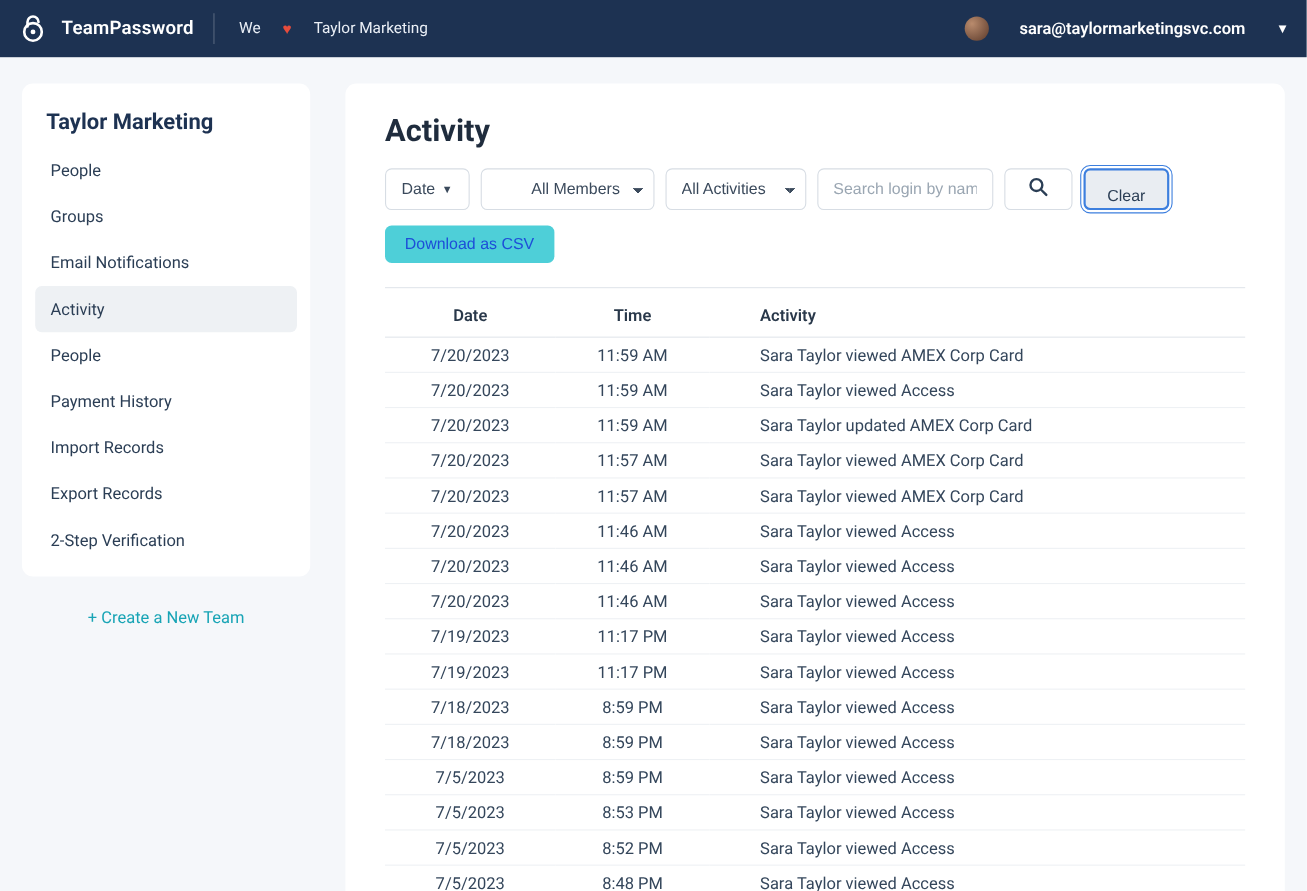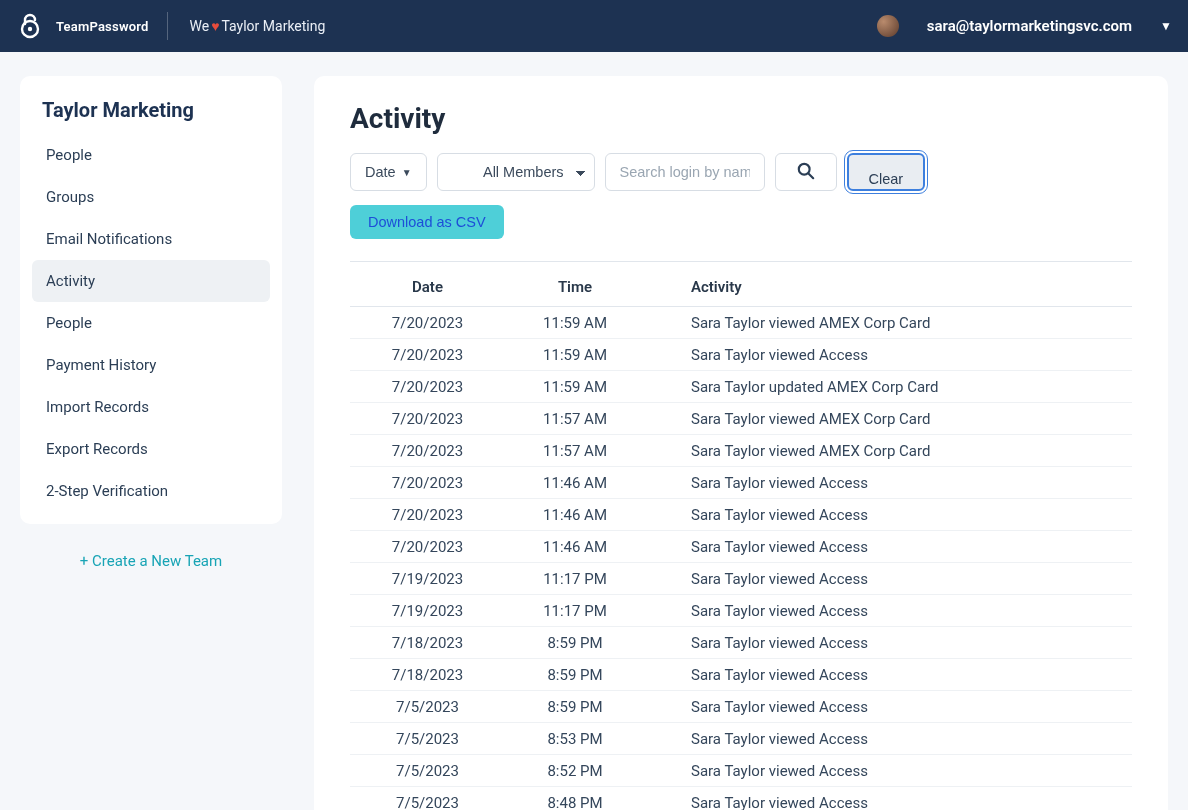"TeamPassword" .brand { font-size: 13px -> 17px }
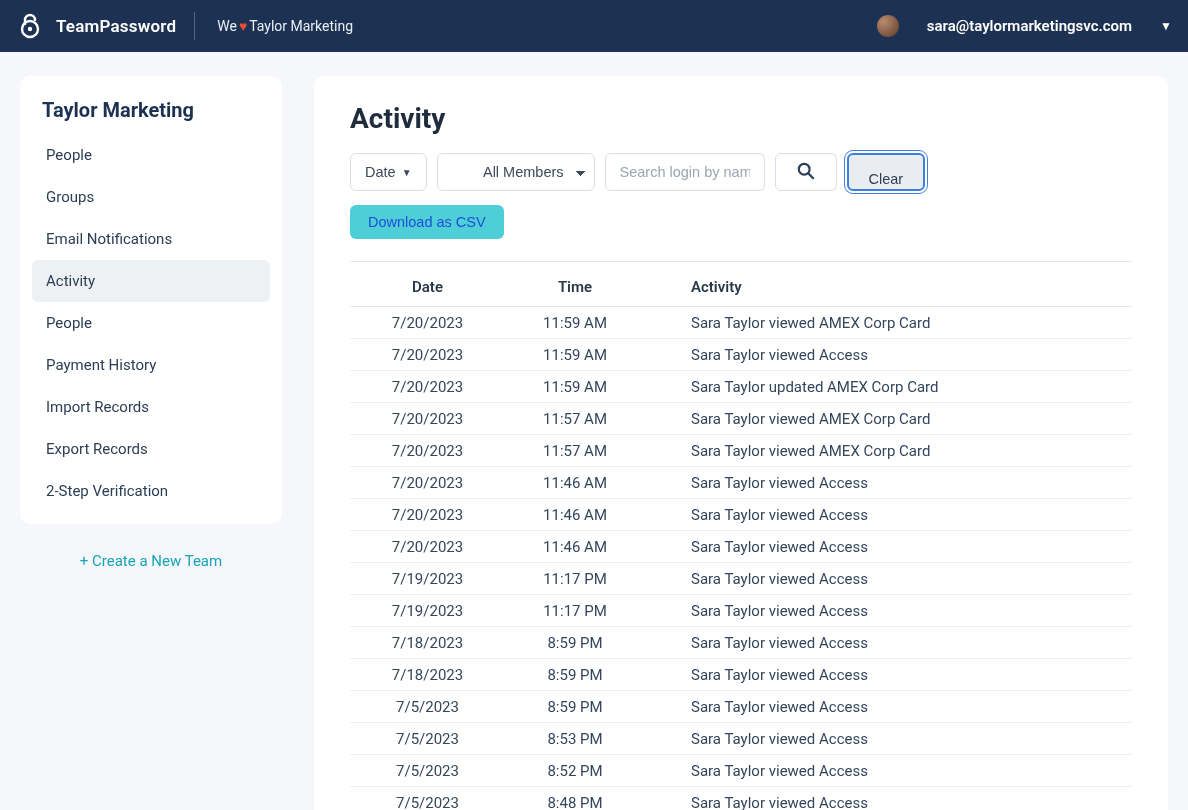"We" .tagline { gap: 2px -> 20px }
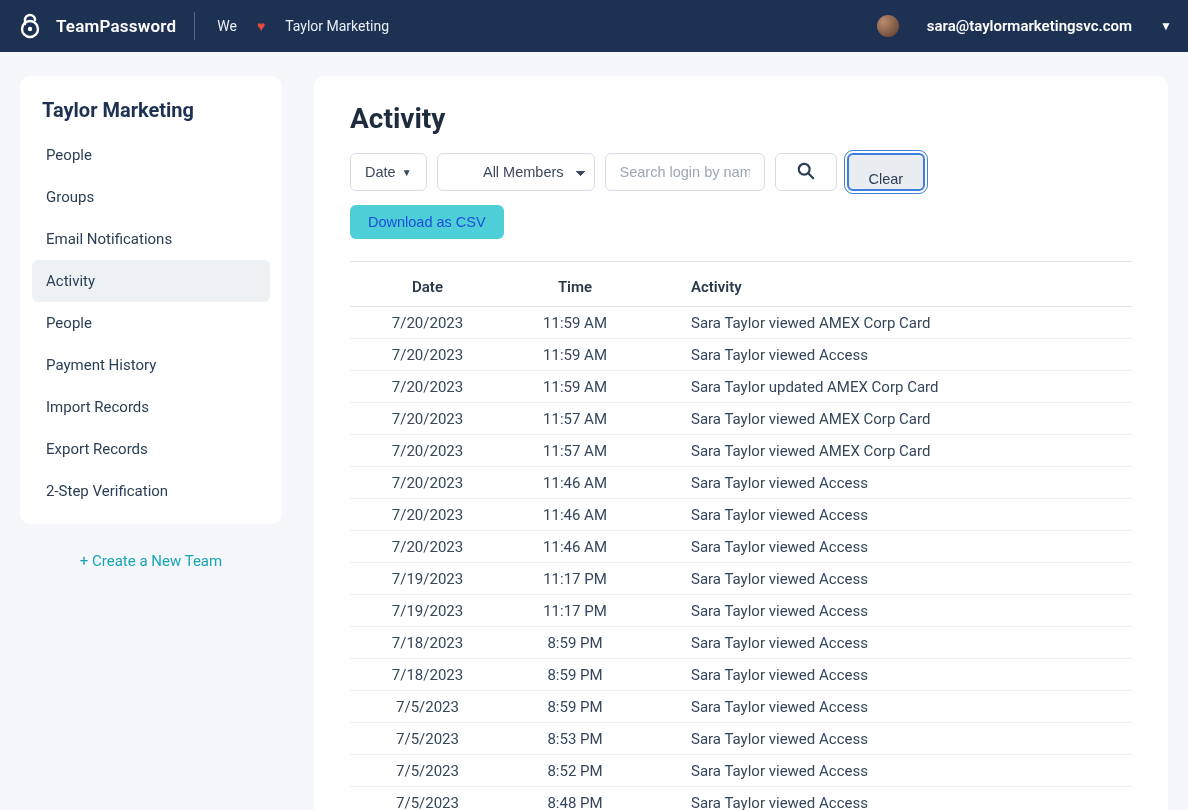"All Activities" select.select { html: none -> <select> <option>All Activities</option> </select> }
